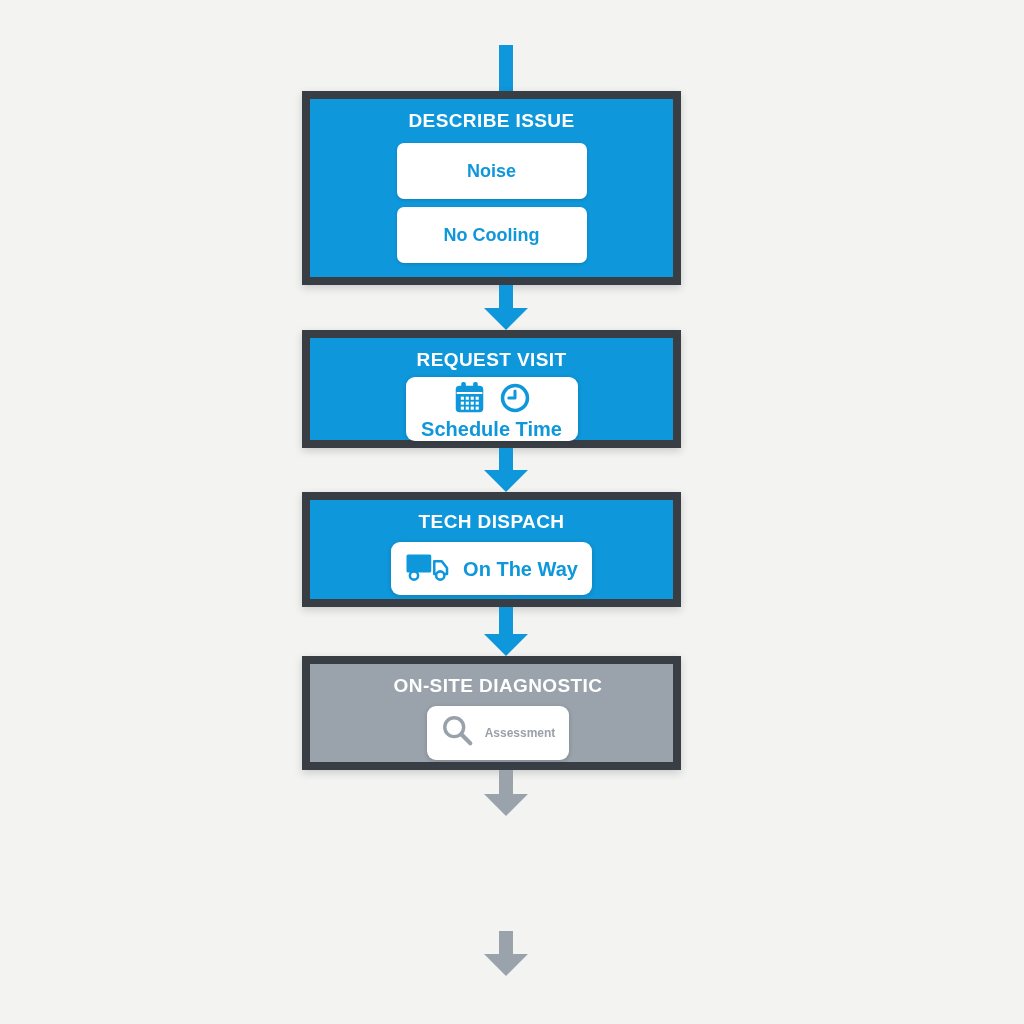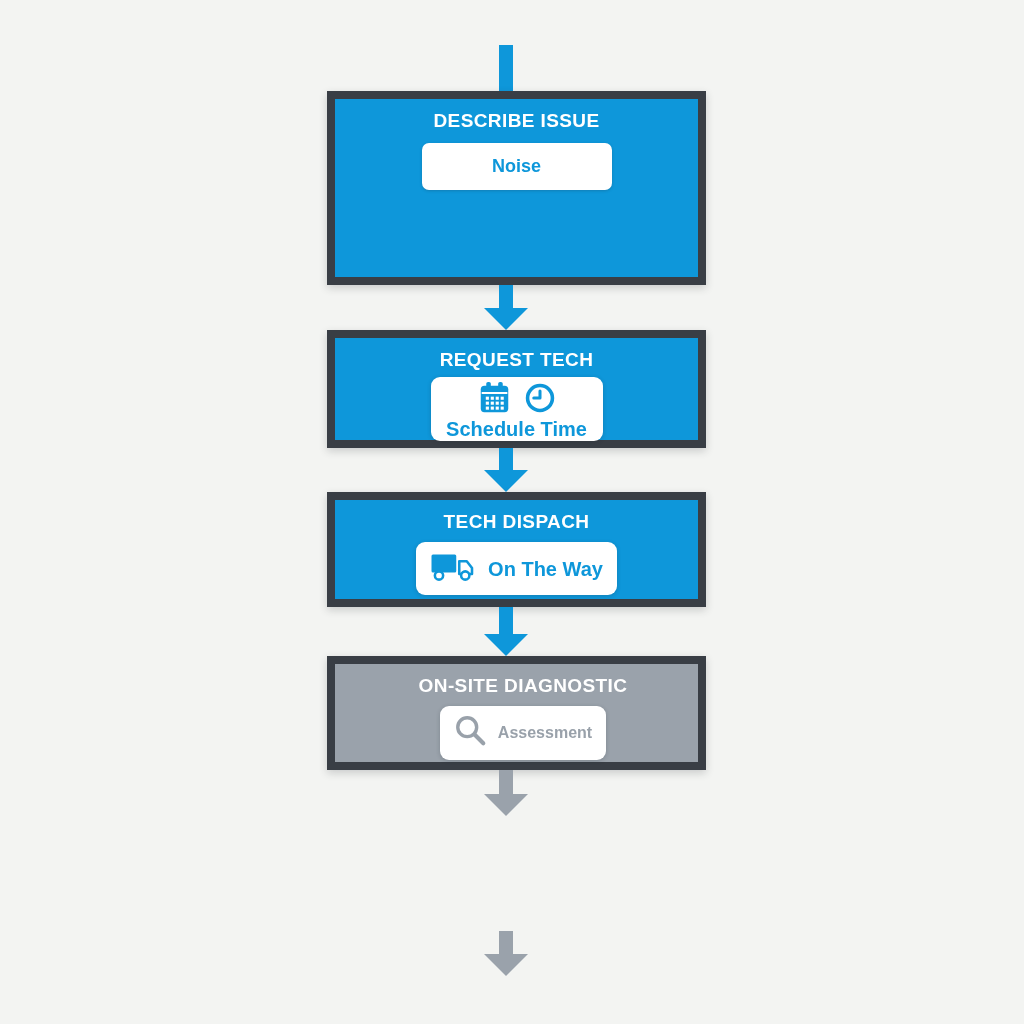"DESCRIBE ISSUE" .step { left: 327px -> 302px }
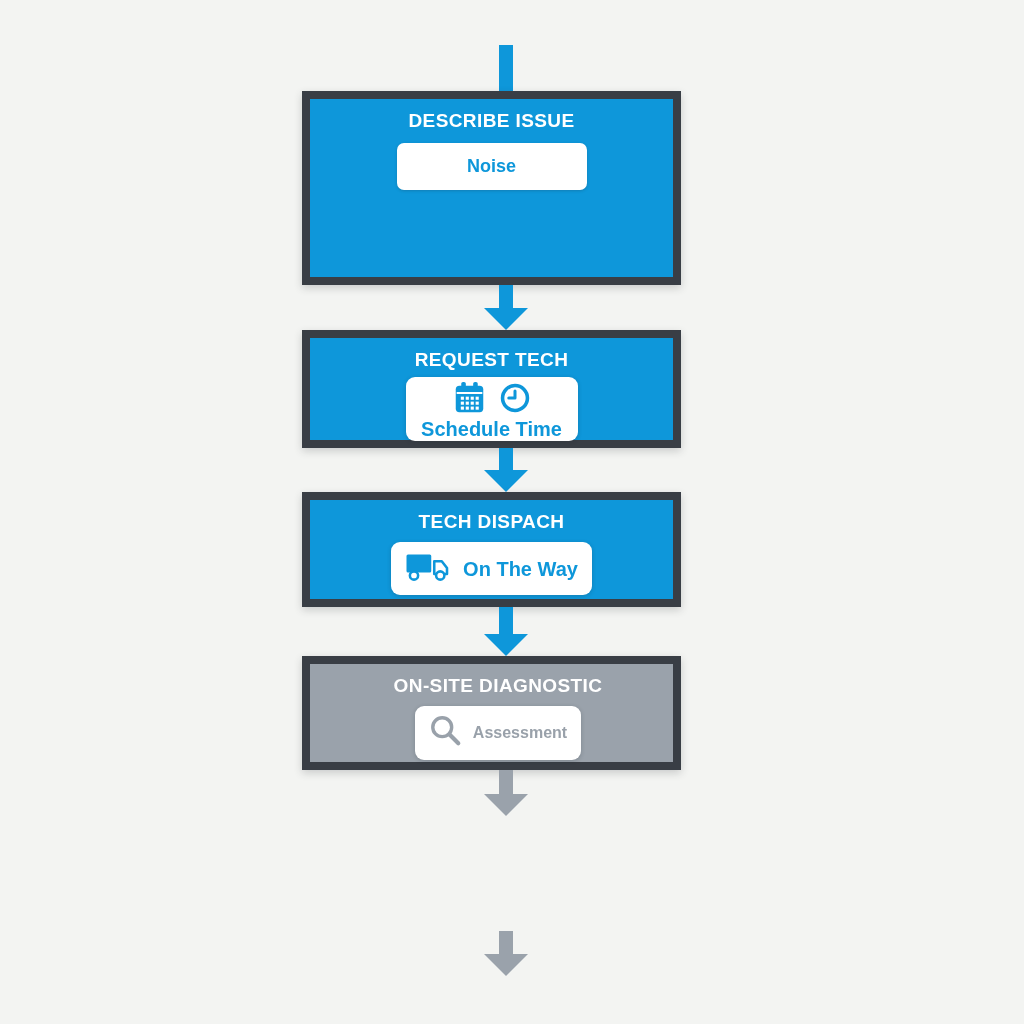"Noise" .option-btn { height: 47px -> 56px }
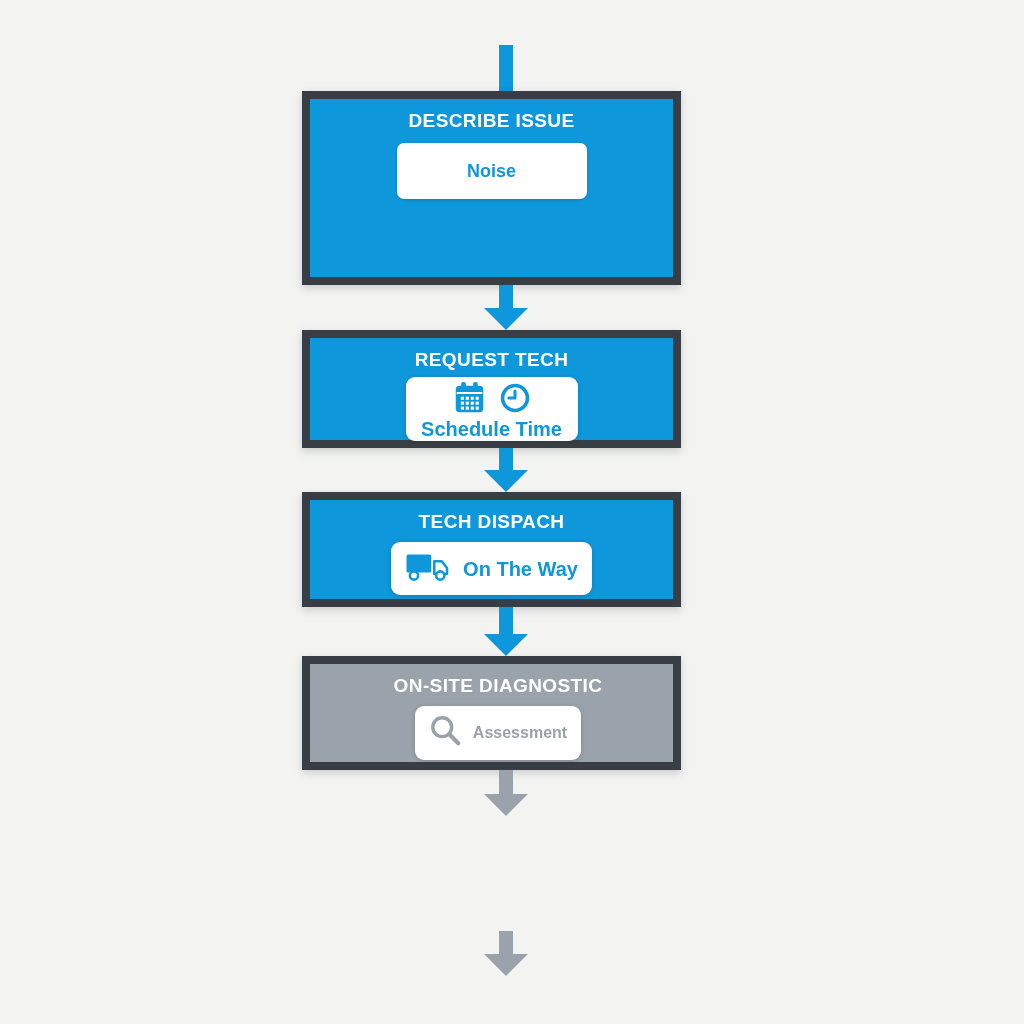"No Cooling" button.option-btn { html: none -> <button>No Cooling</button> }
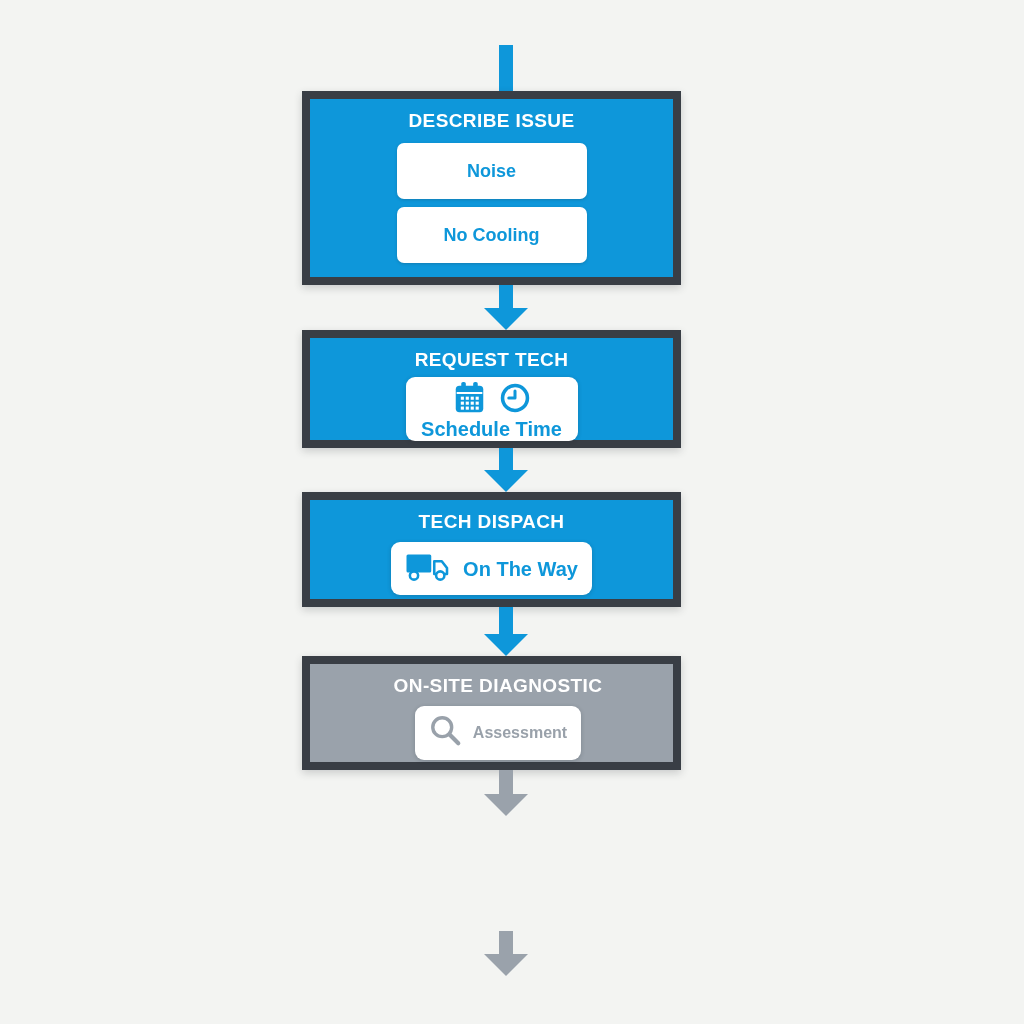"REQUEST TECH" div.step-title { text: TECH -> VISIT }
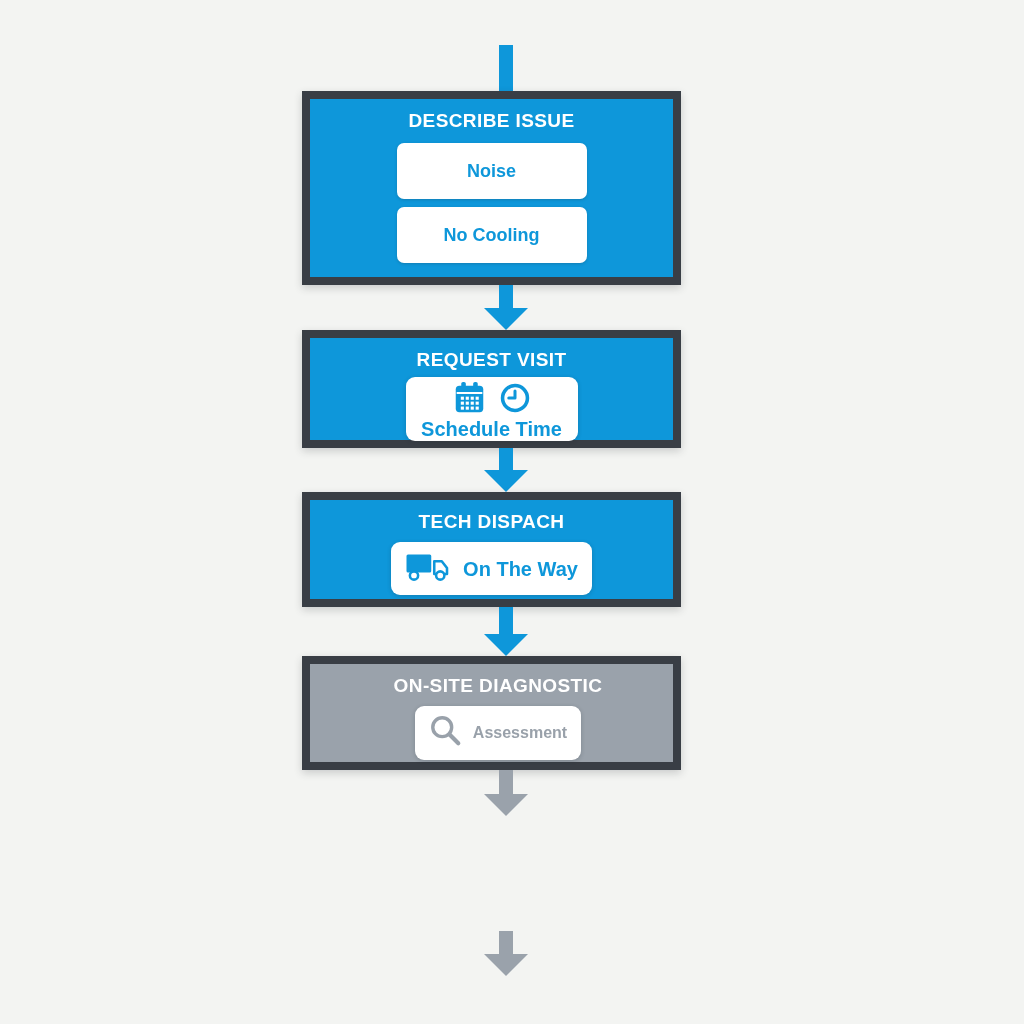"Assessment" .card-label-gray { font-size: 16px -> 12px }
